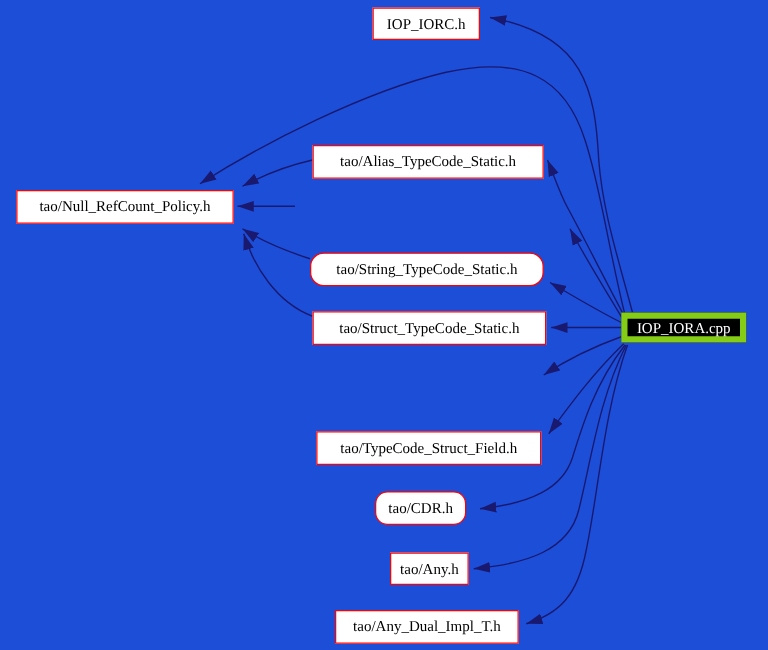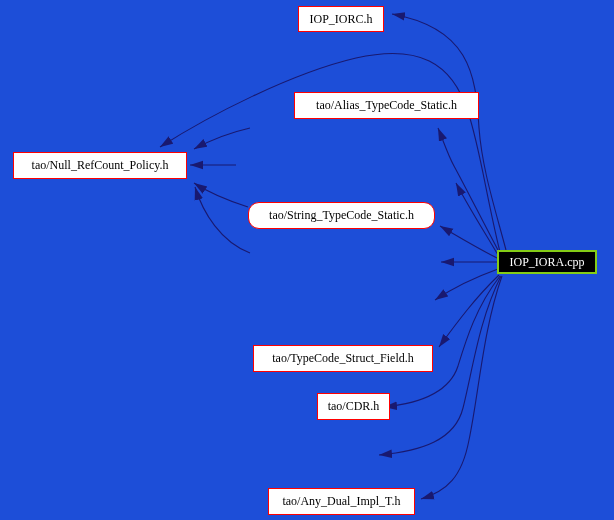"tao/Alias_TypeCode_Static.h" div.node { margin-left: 44px -> none; top: 92px -> 116px }
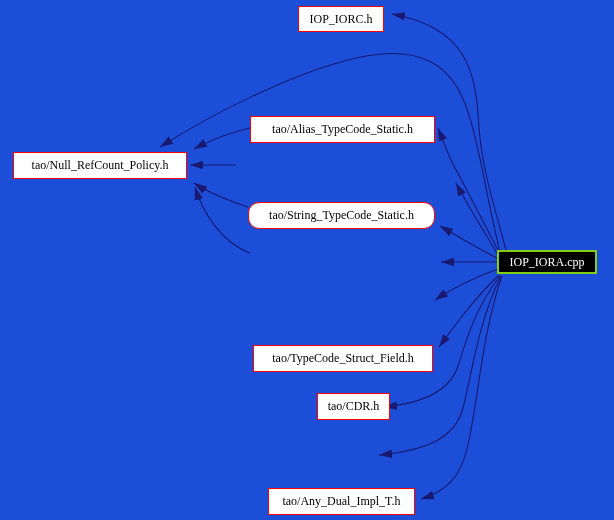"tao/Struct_TypeCode_Static.h" div.node { html: none -> <div>tao/Struct_TypeCode_Static.h</div> }
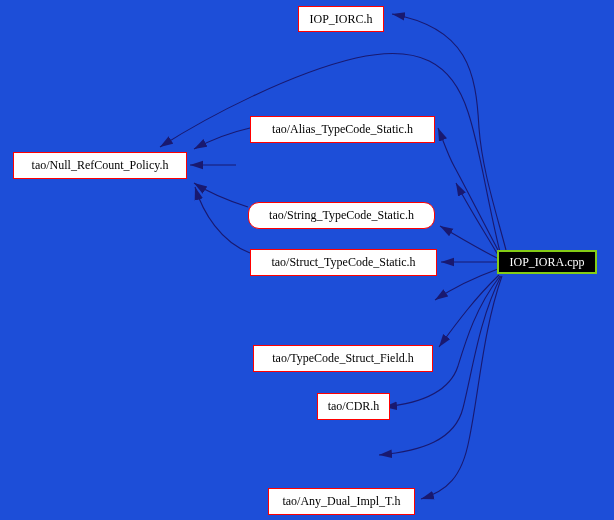"IOP_IORA.cpp" .node.focus { border: 2px solid #84cc16 -> 5px solid #84cc16 }
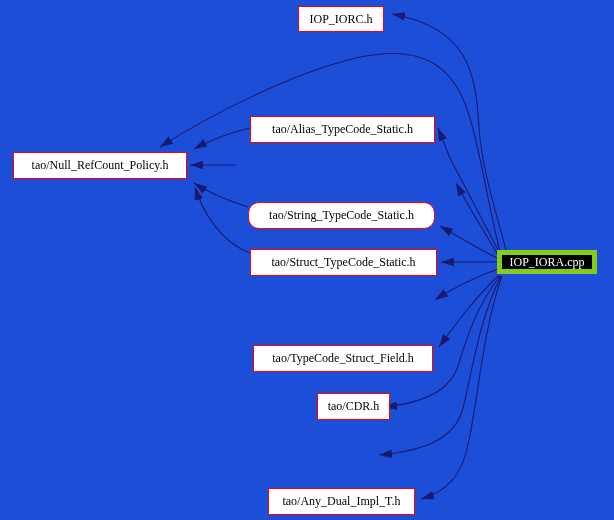"tao/CDR.h" div.node { border-radius: none -> 10px; left: 317px -> 300px }
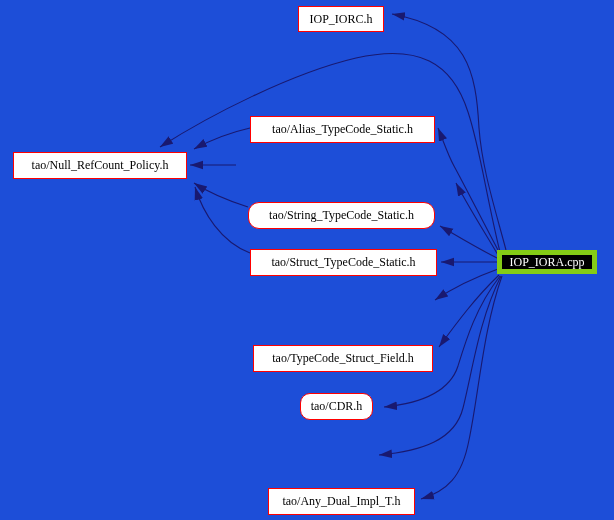"tao/Any.h" div.node { html: none -> <div>tao/Any.h</div> }
